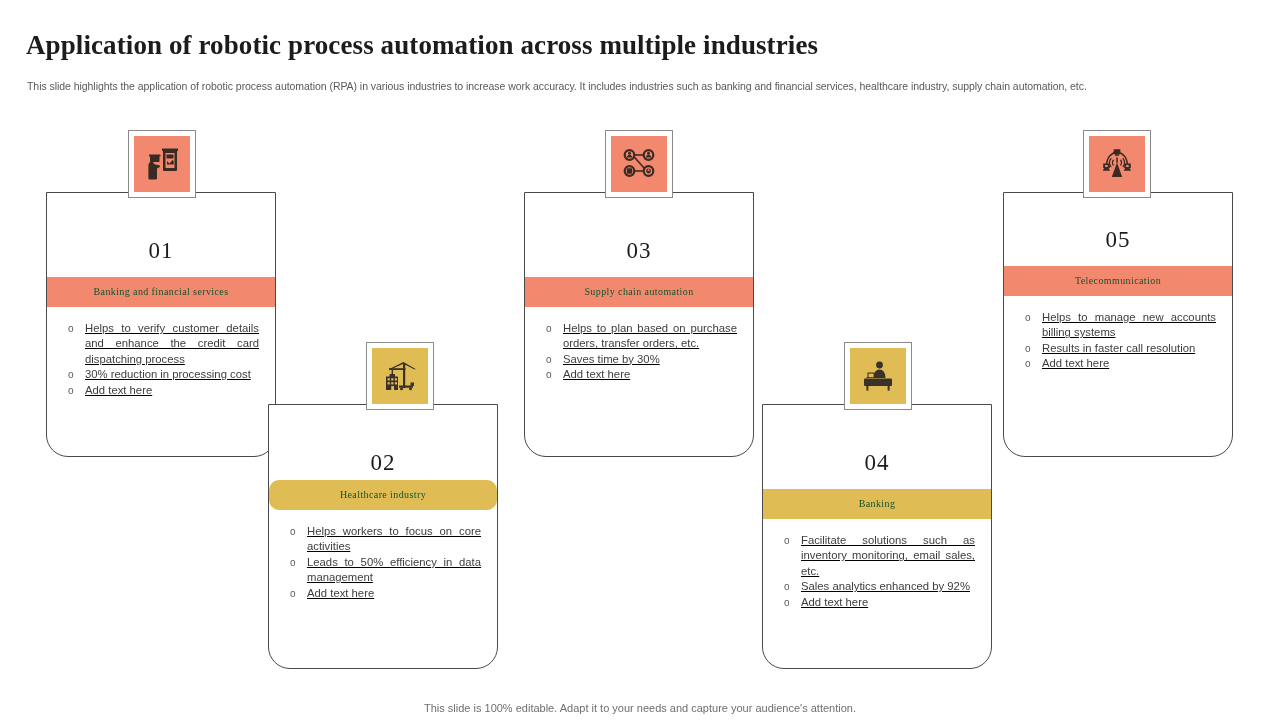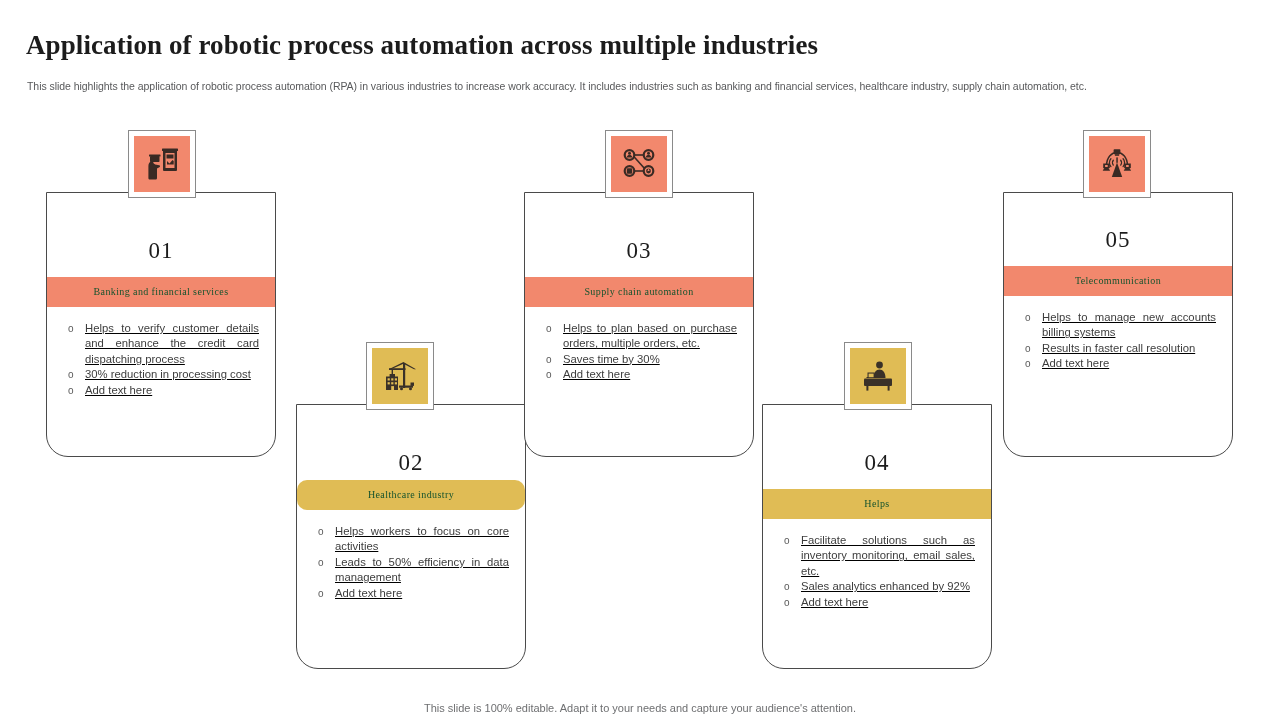"Helps to plan based on" li { text: multiple -> transfer }
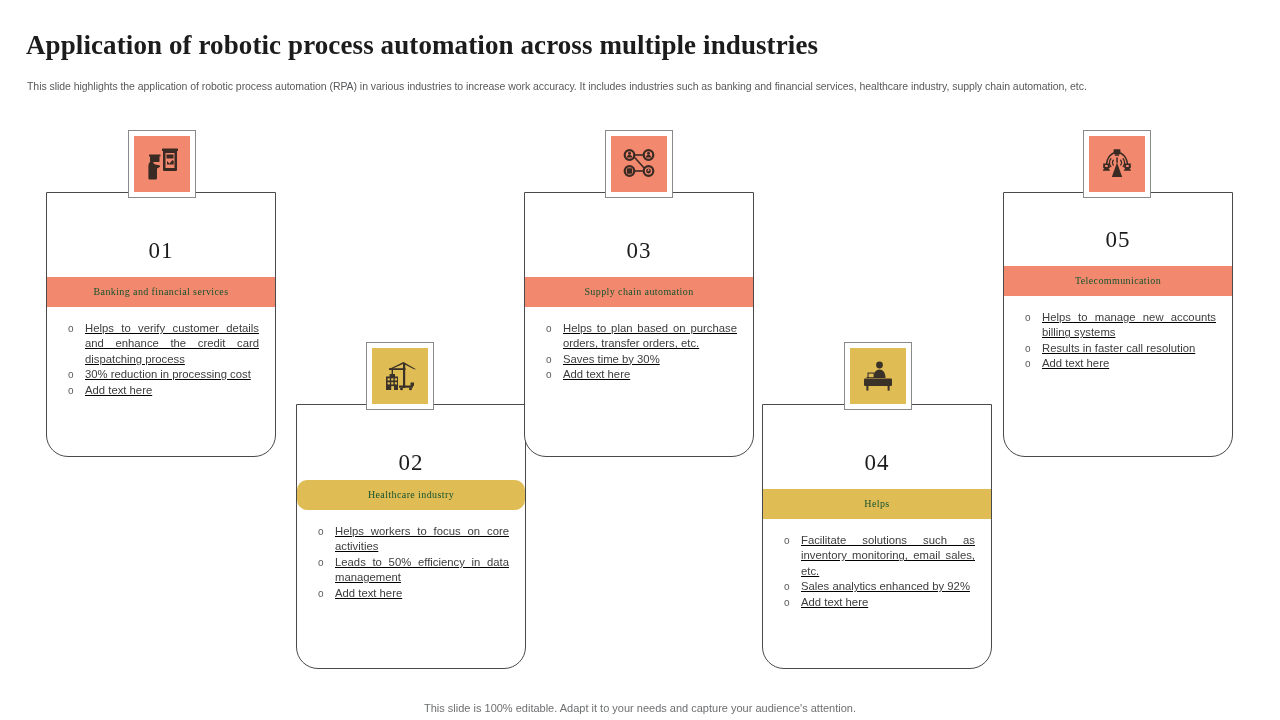"02" div.card { left: 296px -> 268px }
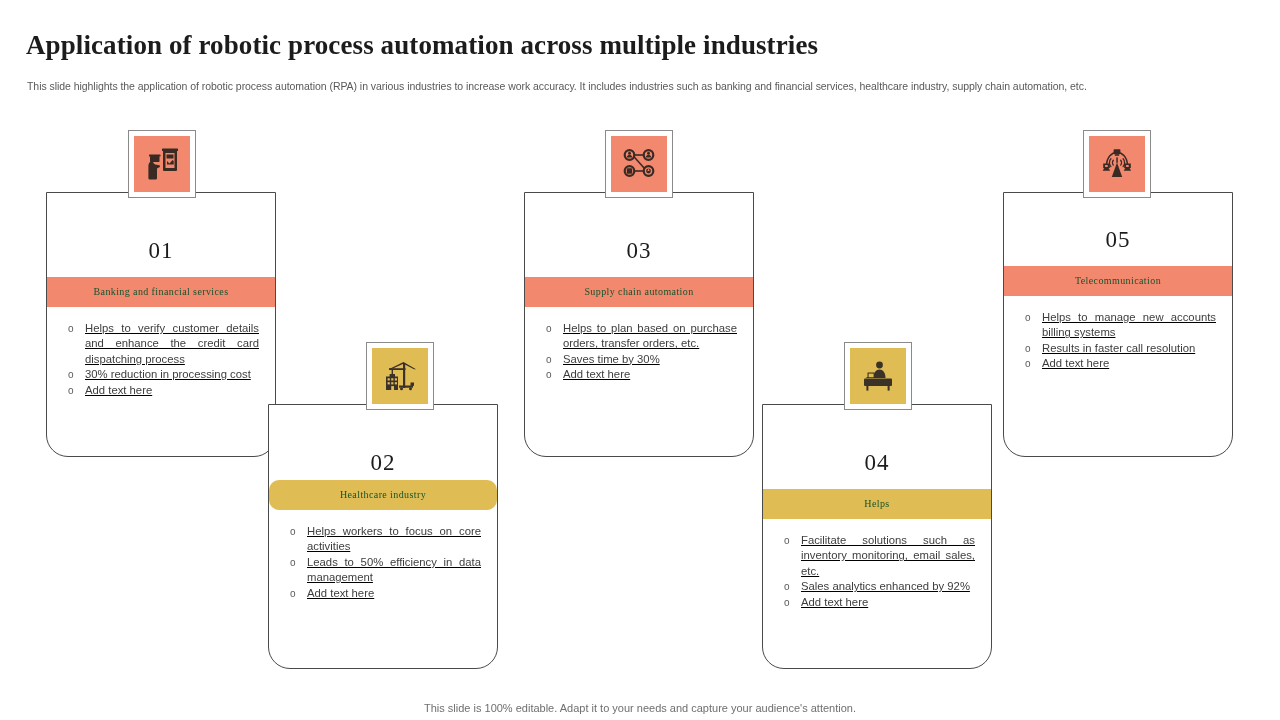"Helps" div.card-band { text: Helps -> Banking }
